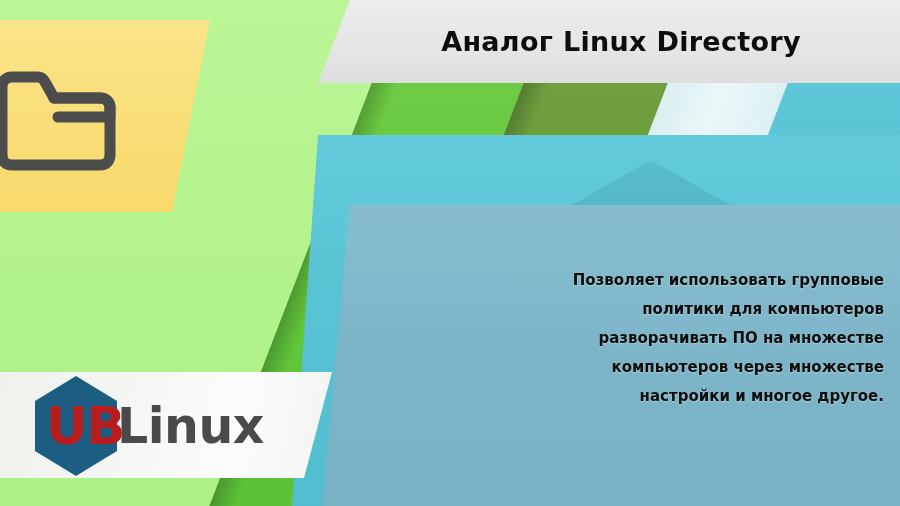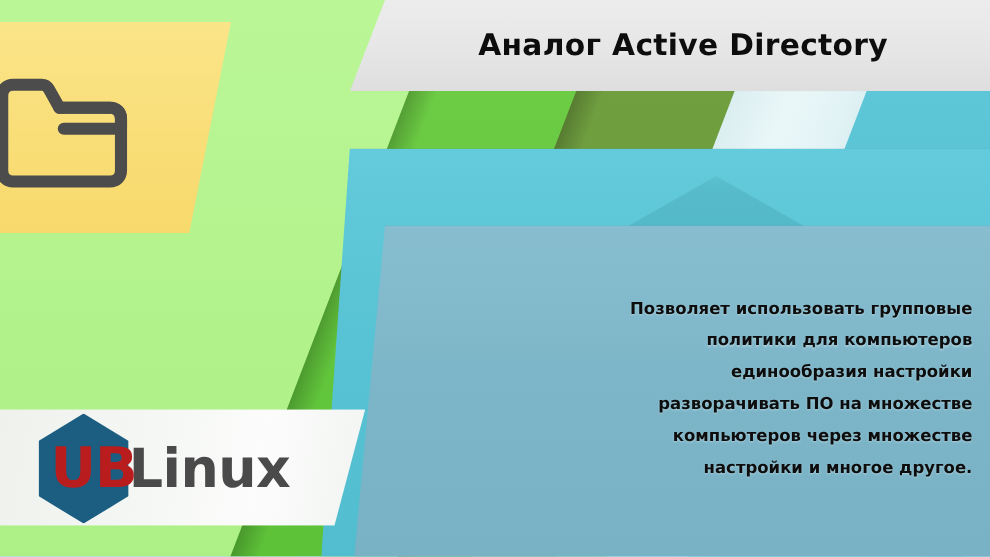"Аналог Active Directory" span.title-text { text: Active -> Linux }
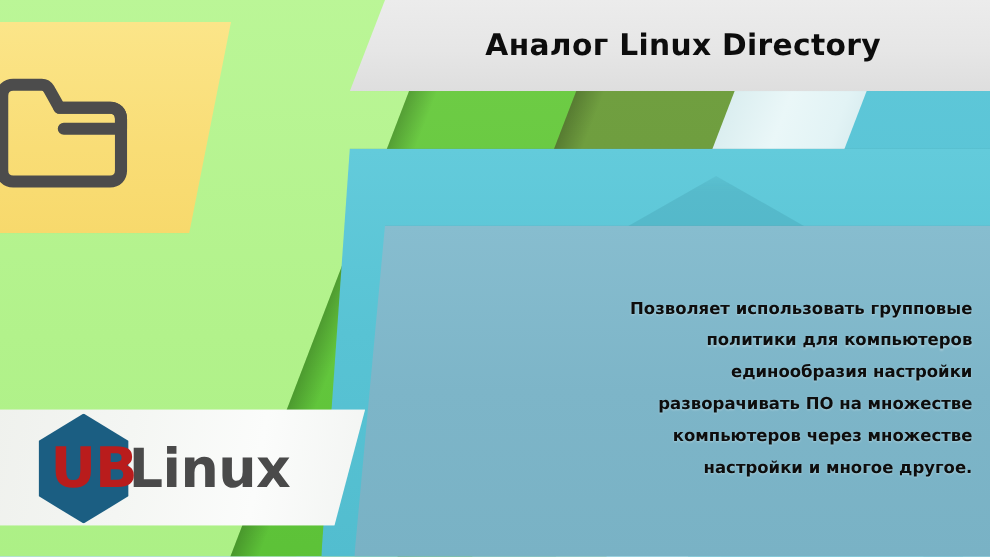"единообразия настройки" span.ln { html: <span>единообразия настройки</span> -> none }
